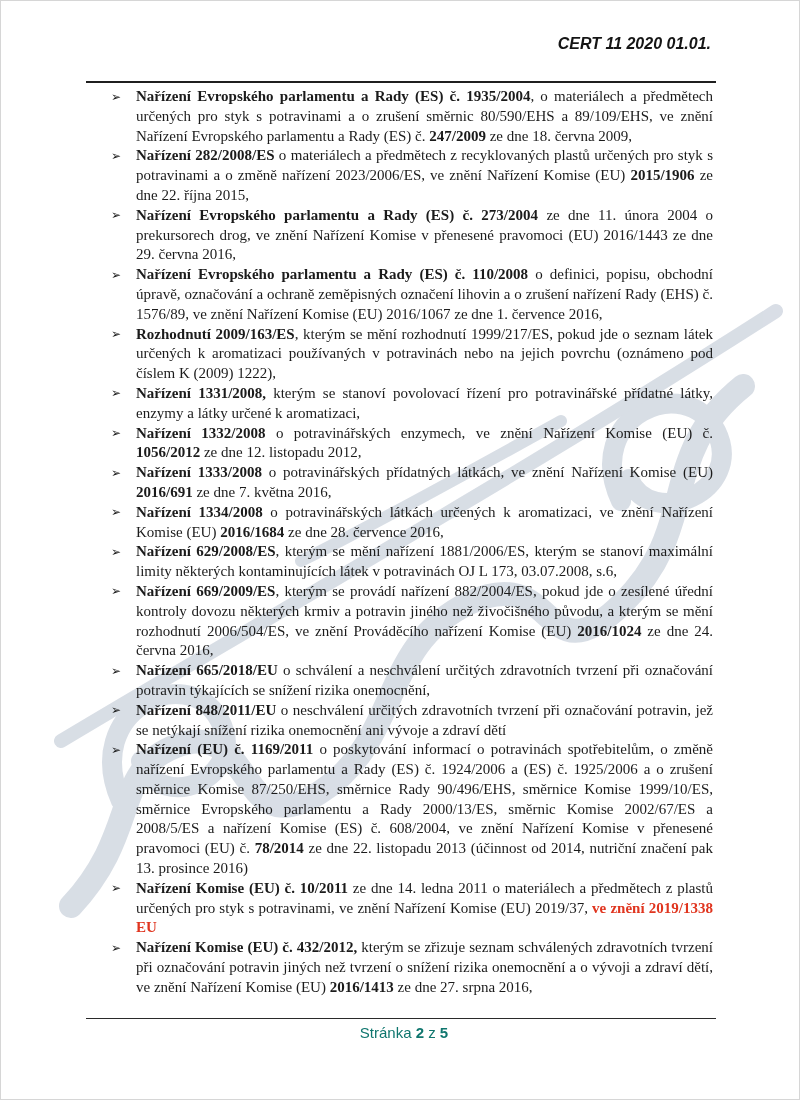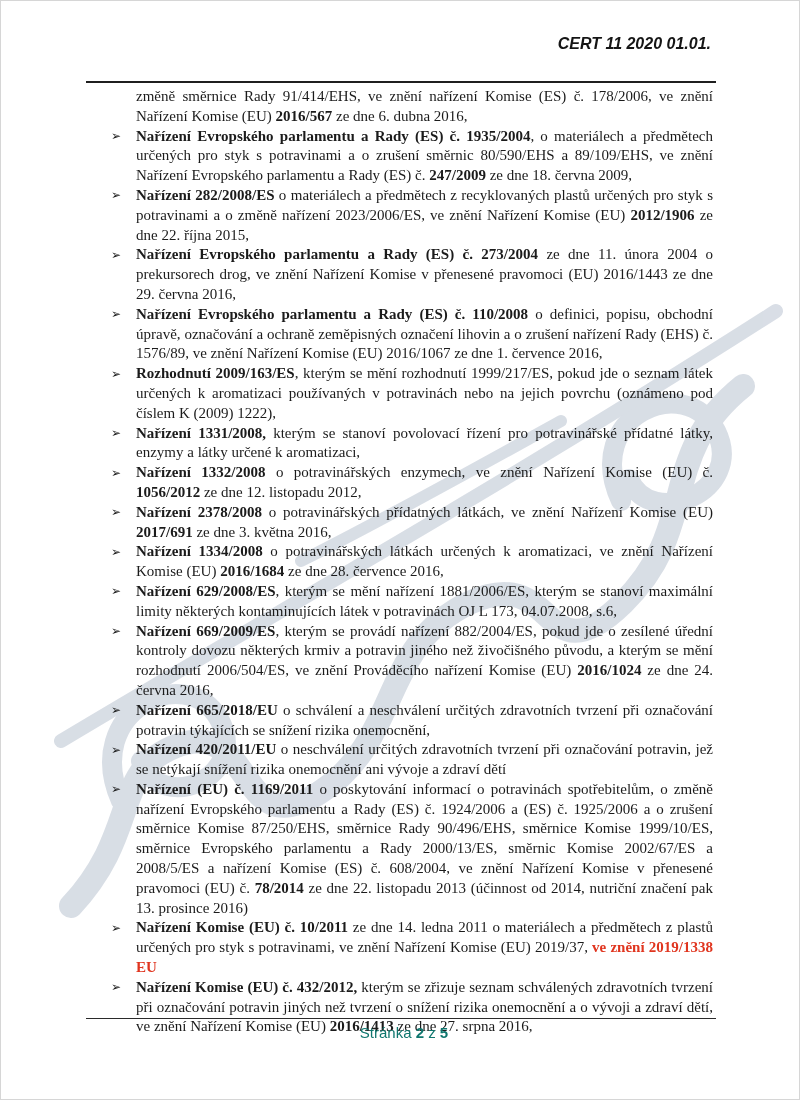"změně směrnice Rady 91/414/EHS, ve" p.intro { html: <p><span>změně směrnice Rady 91/414/EHS, ve znění nařízení Komise (ES) č. 178/2006, ve znění Nařízení Komise (EU) </span><span>2016/567</span><span> ze dne 6. dubna 2016,</span></p> -> none }
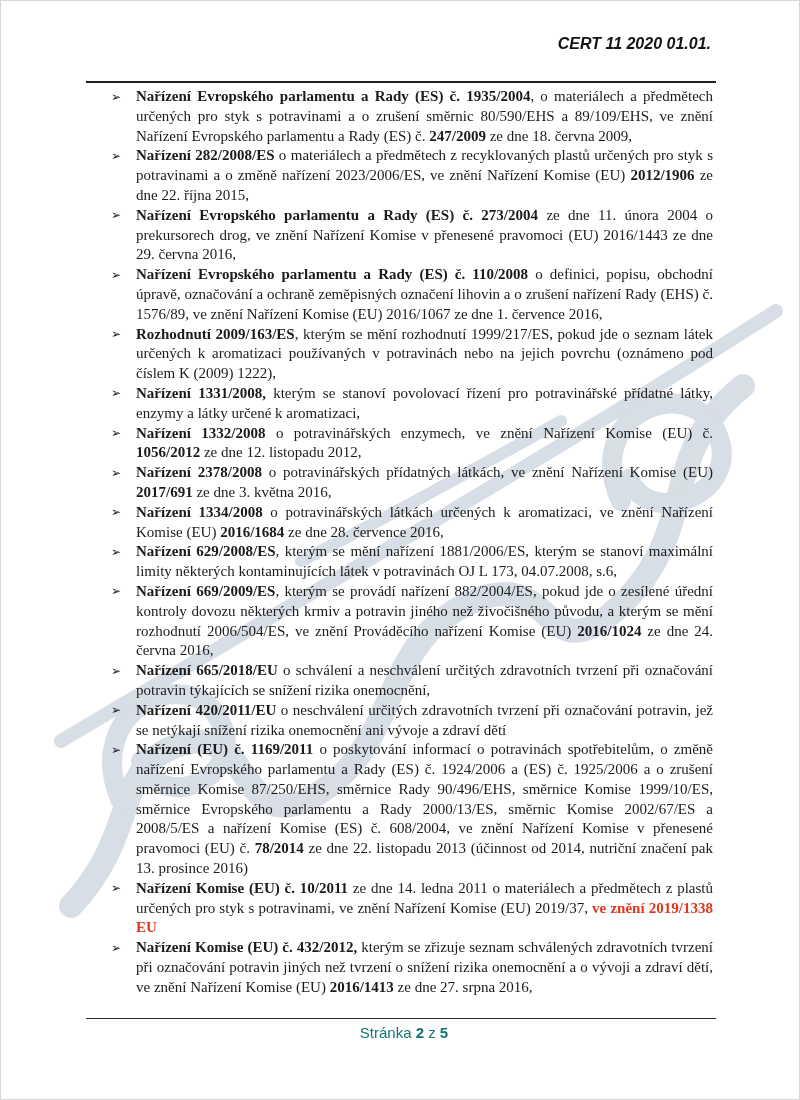"2012/1906" span.b { text: 2012/1906 -> 2015/1906 }
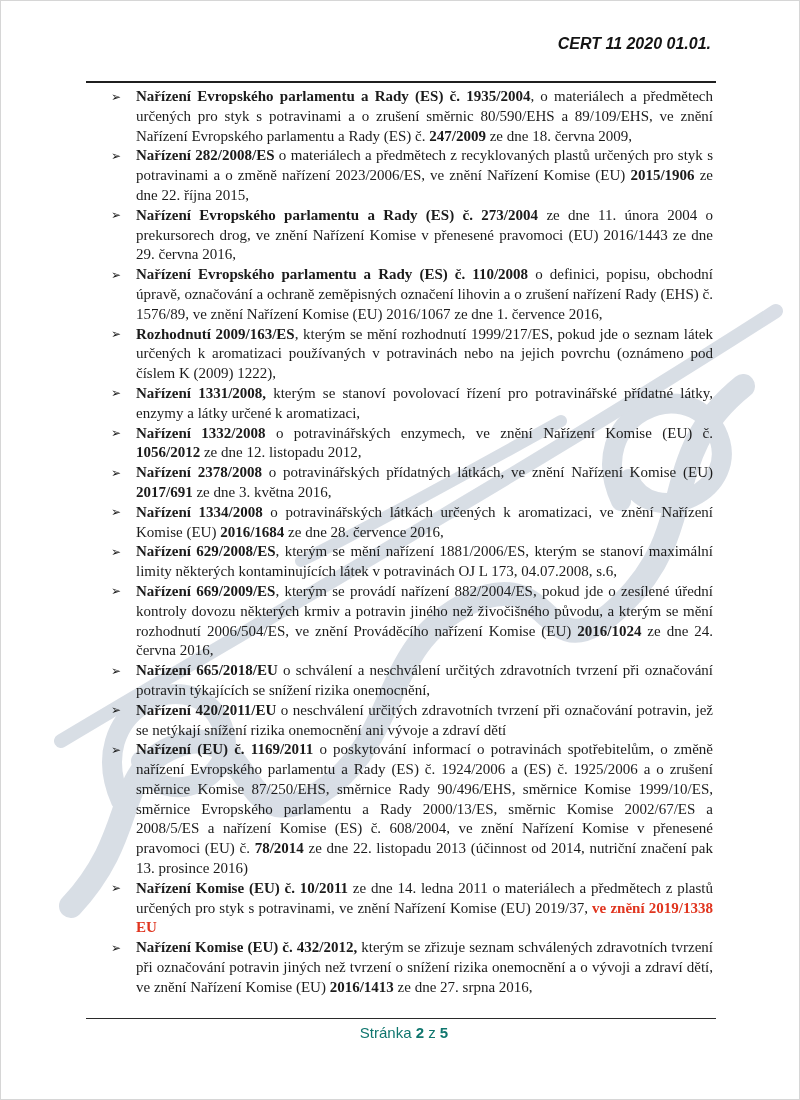"Nařízení 2378/2008" span.b { text: 2378/2008 -> 1333/2008 }
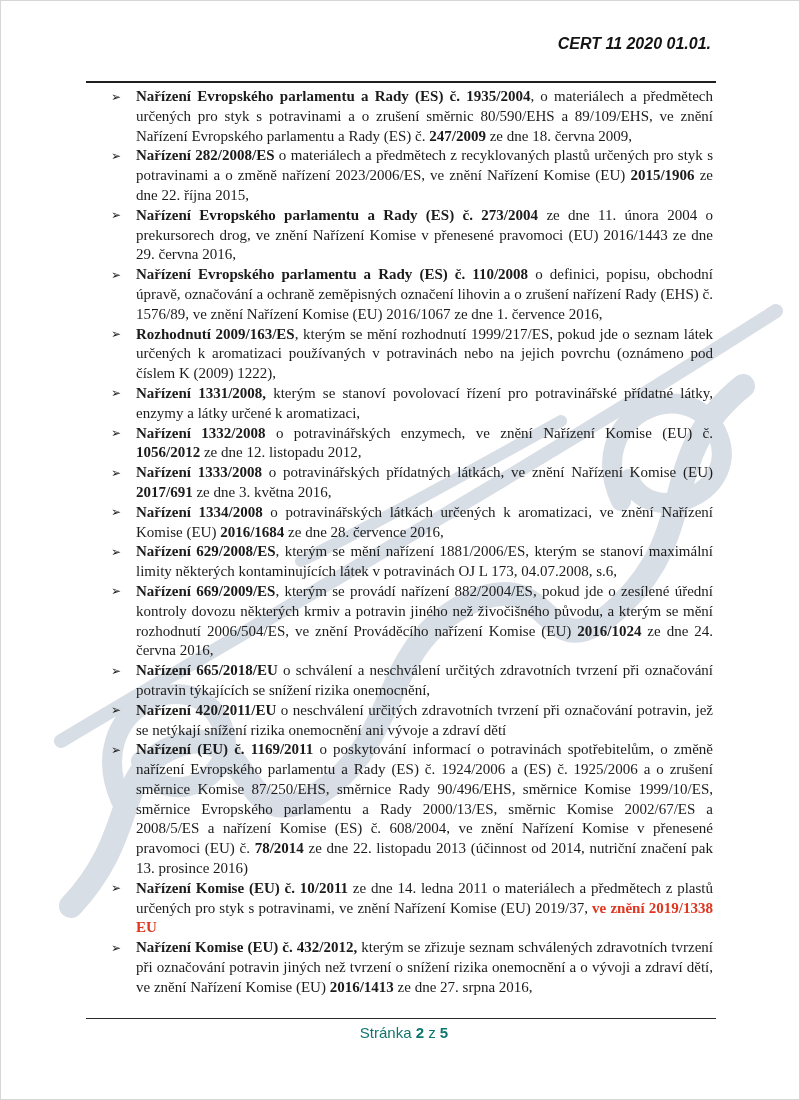"2017/691" span.b { text: 2017/691 -> 2016/691 }
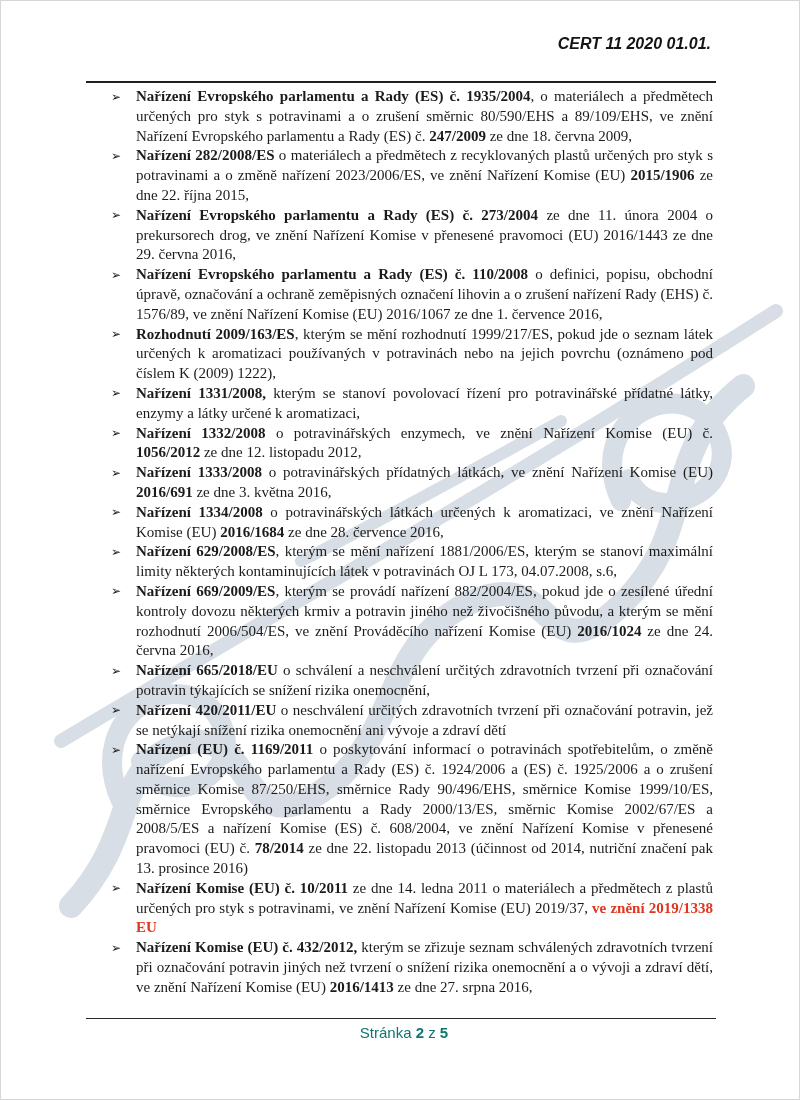"ze dne 3. května 2016," span { text: 3 -> 7 }
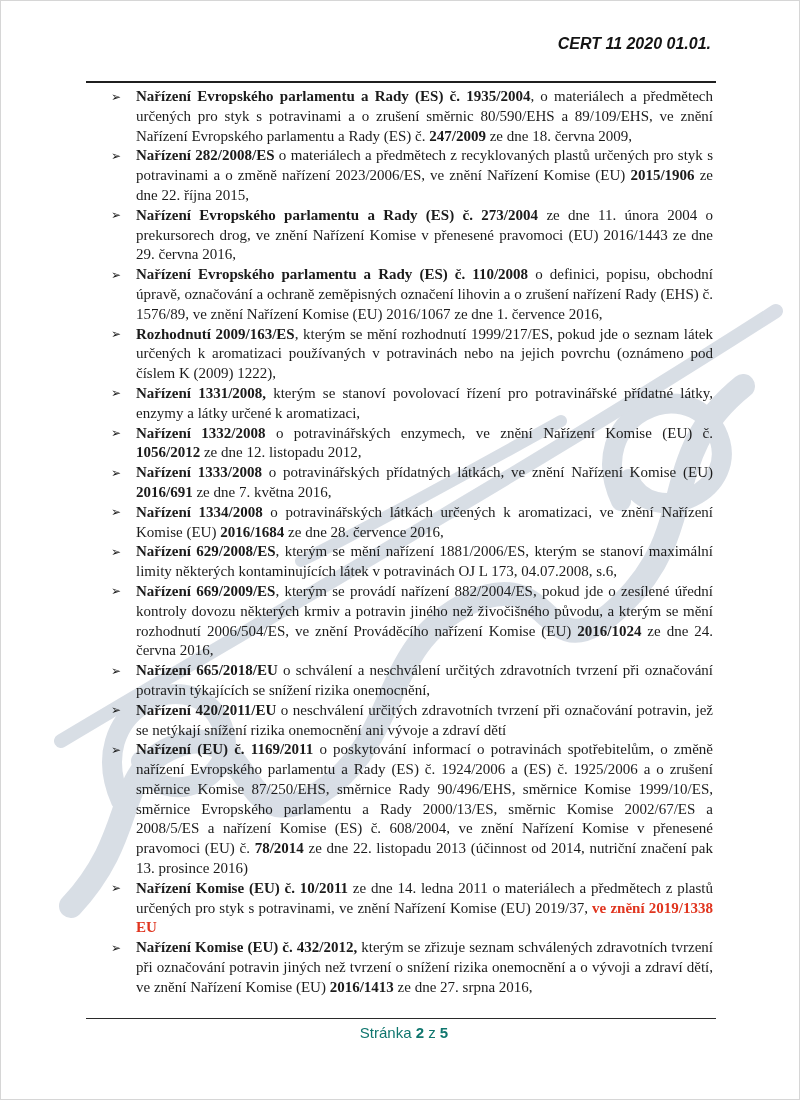", kterým se mění nařízení" span { text: 04.07.2008 -> 03.07.2008 }
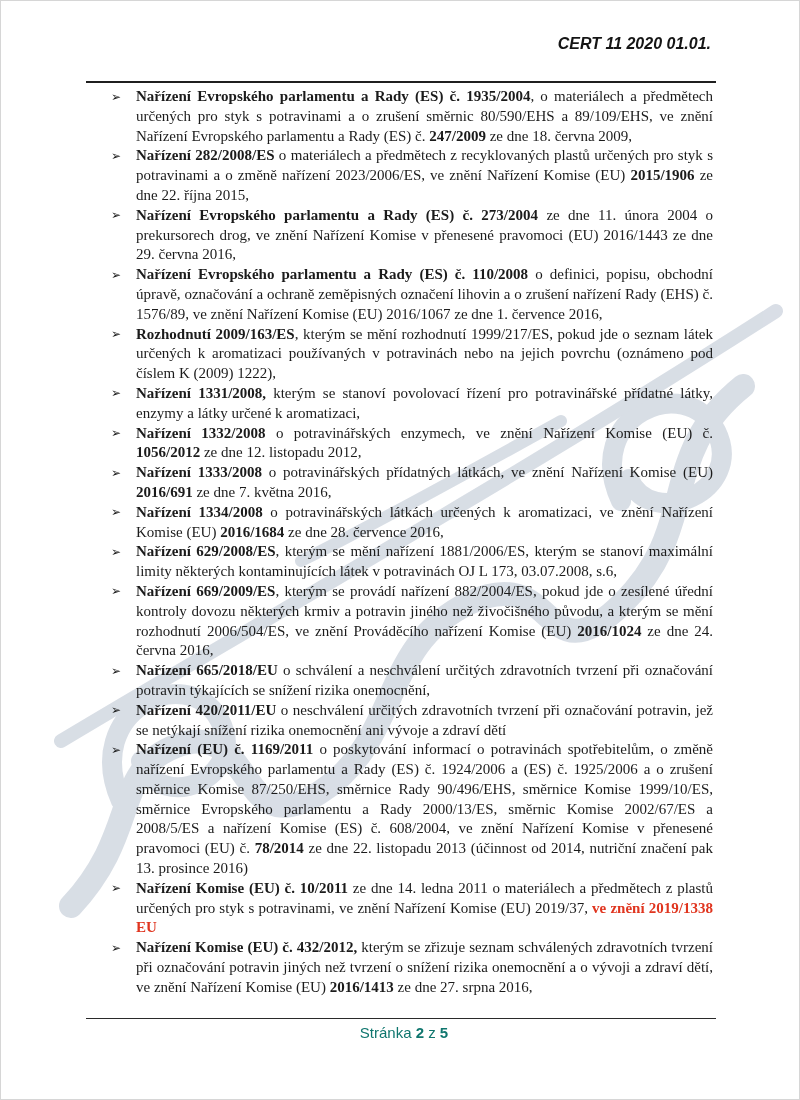"Nařízení 420/2011/EU" span.b { text: 420/2011/EU -> 848/2011/EU }
